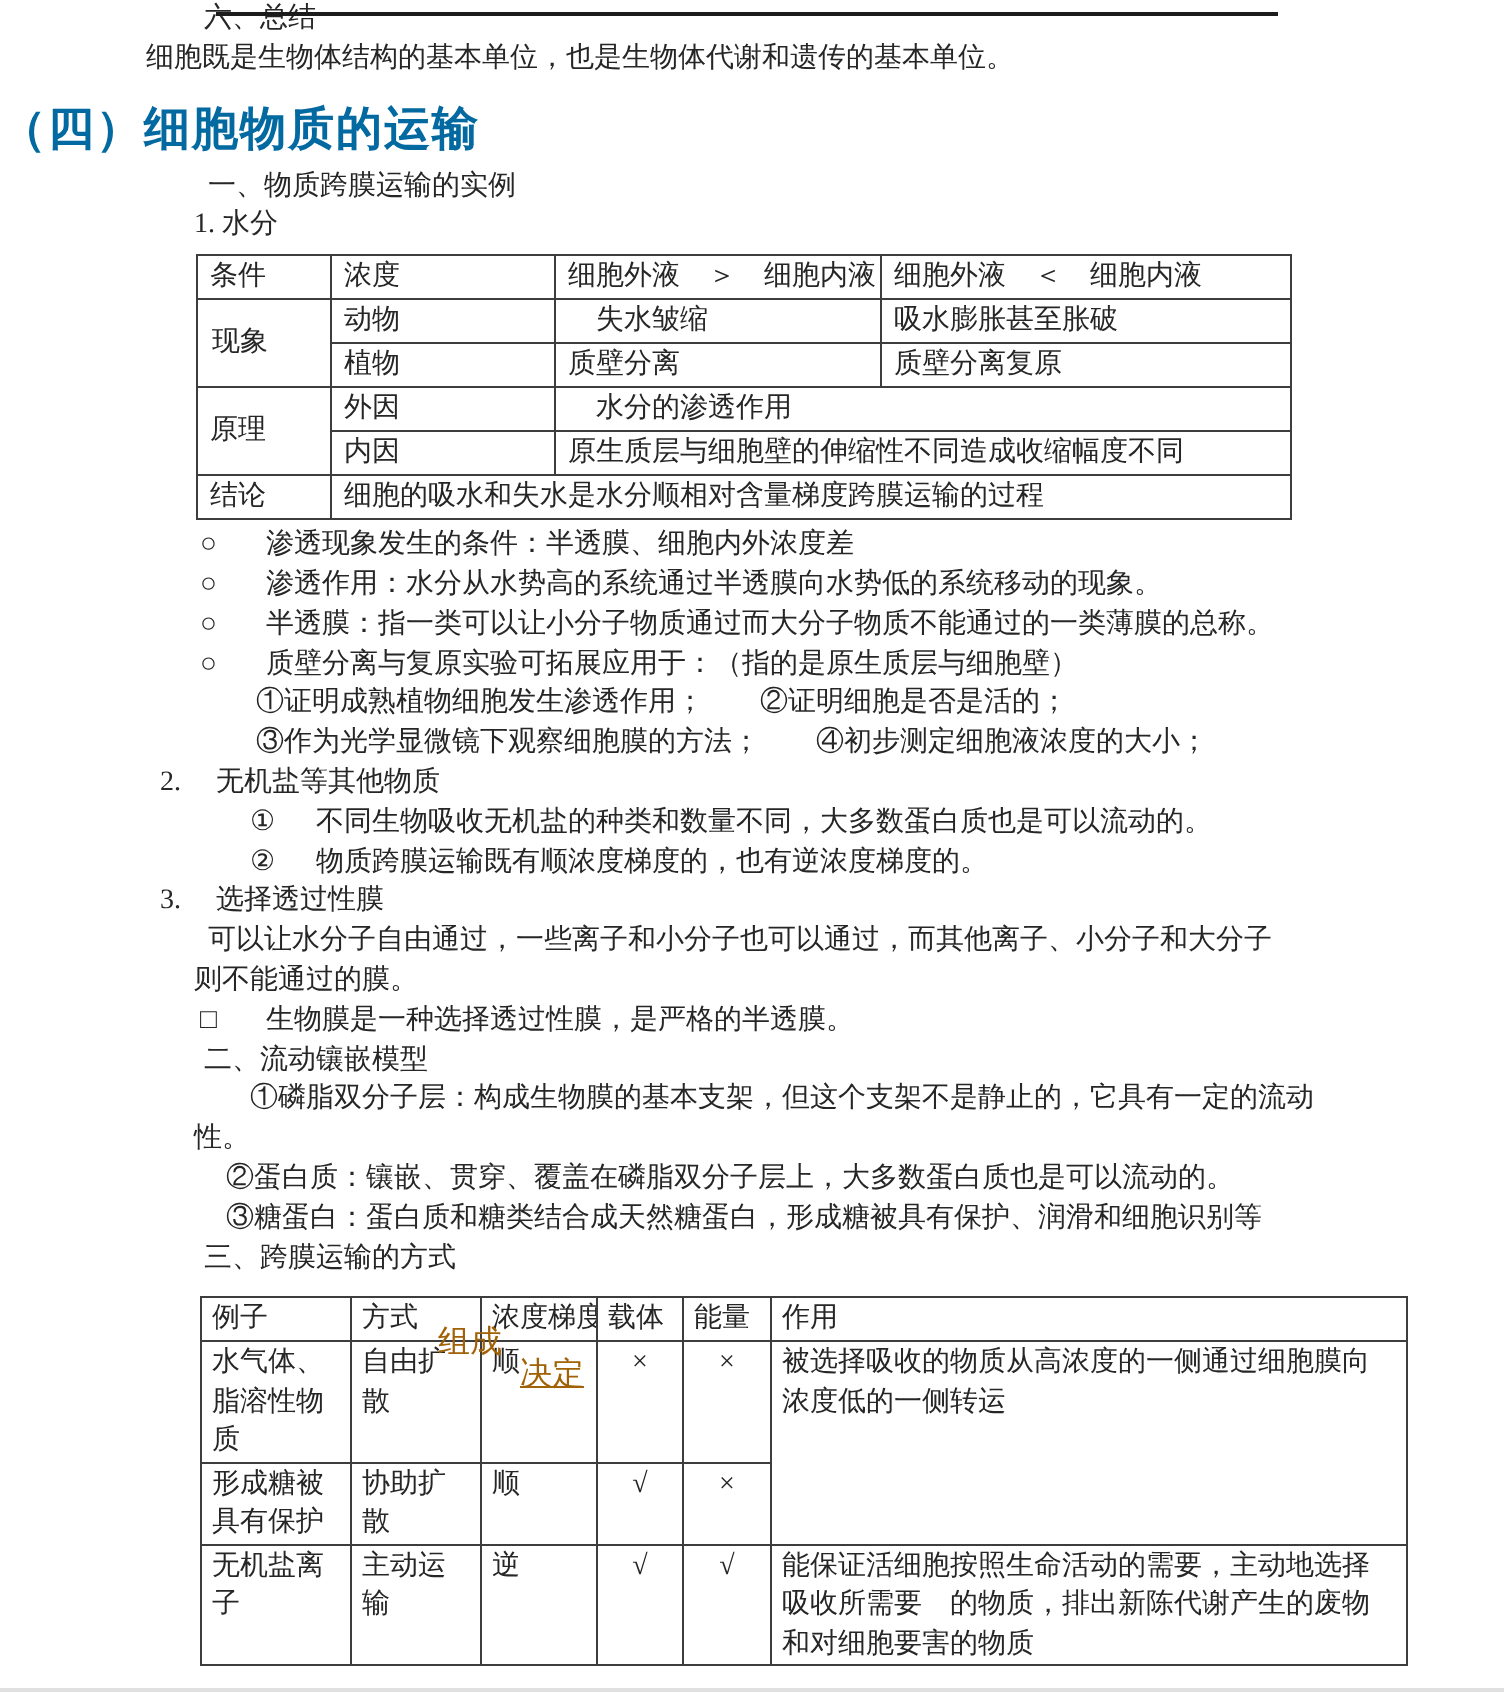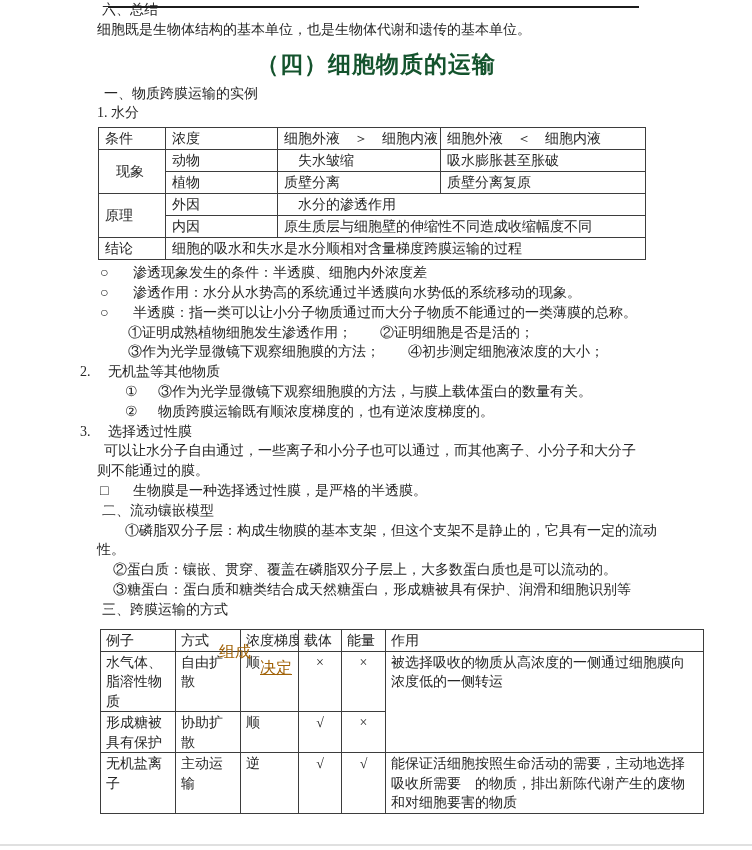"细胞既是生物体结构的基本单位，也是生物体代谢和遗传的基本单位。" .l-body { margin-left: 97px -> 73px }
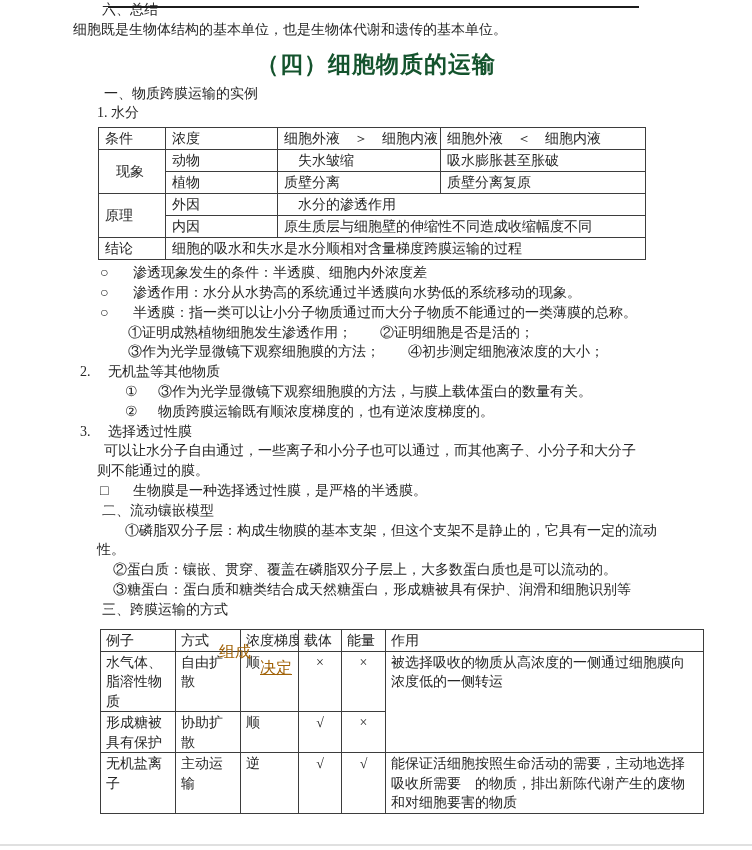"（四）细胞物质的运输" .main-title { color: #14532d -> #0369a1; text-align: center -> none }
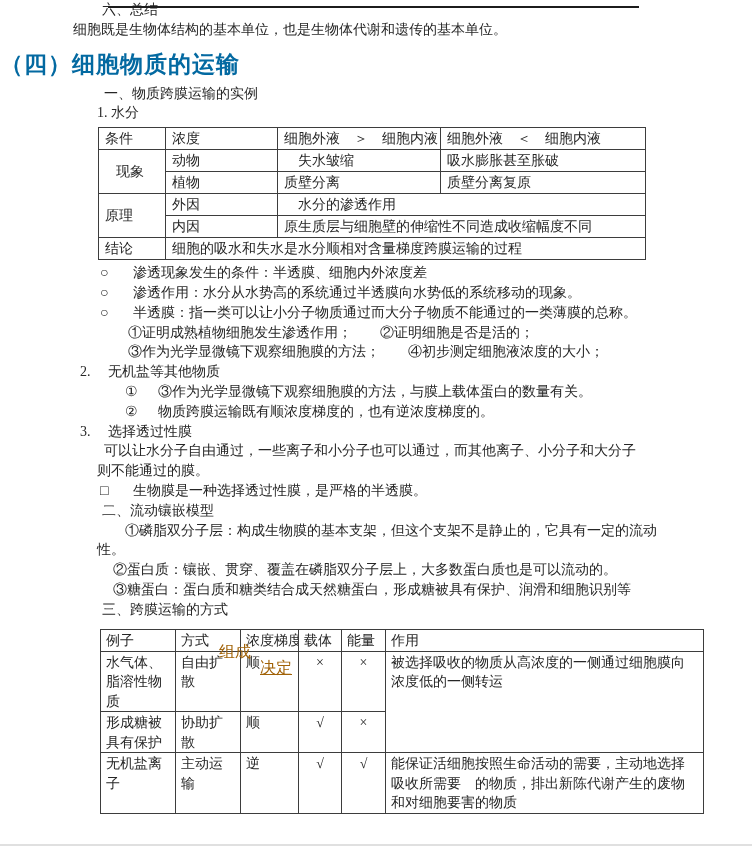"现象" table.t1 td.pad17 { padding-left: 17px -> 7px }
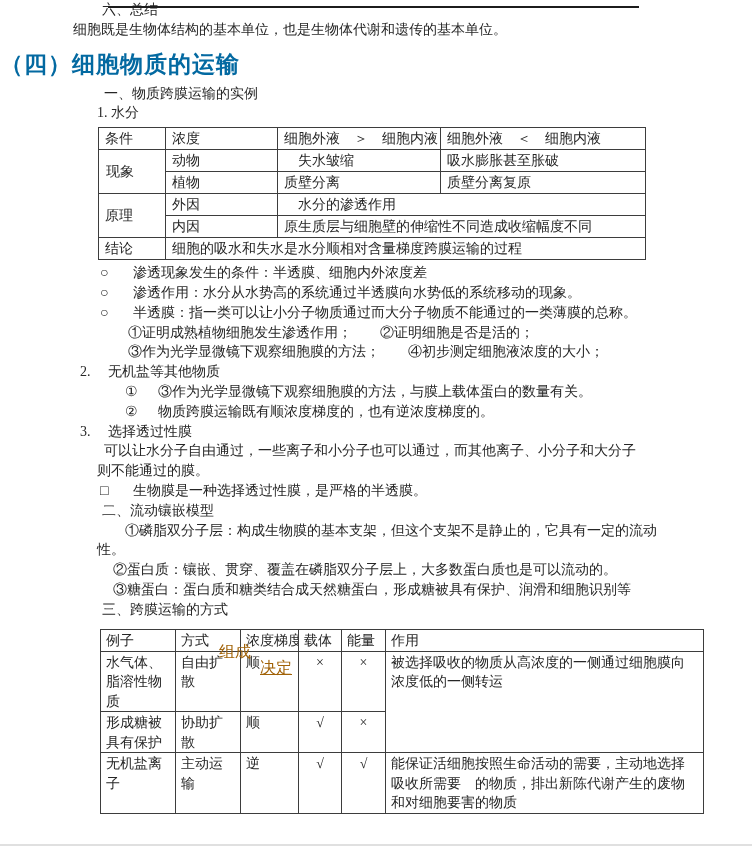"○ 质壁分离与复原实验可拓展应用于：（指的是原生质层与细胞壁）" div.line { html: none -> <div><span>○</span><span>质壁分离与复原实验可拓展应用于：（指的是原生质层与细胞壁）</span></div> }
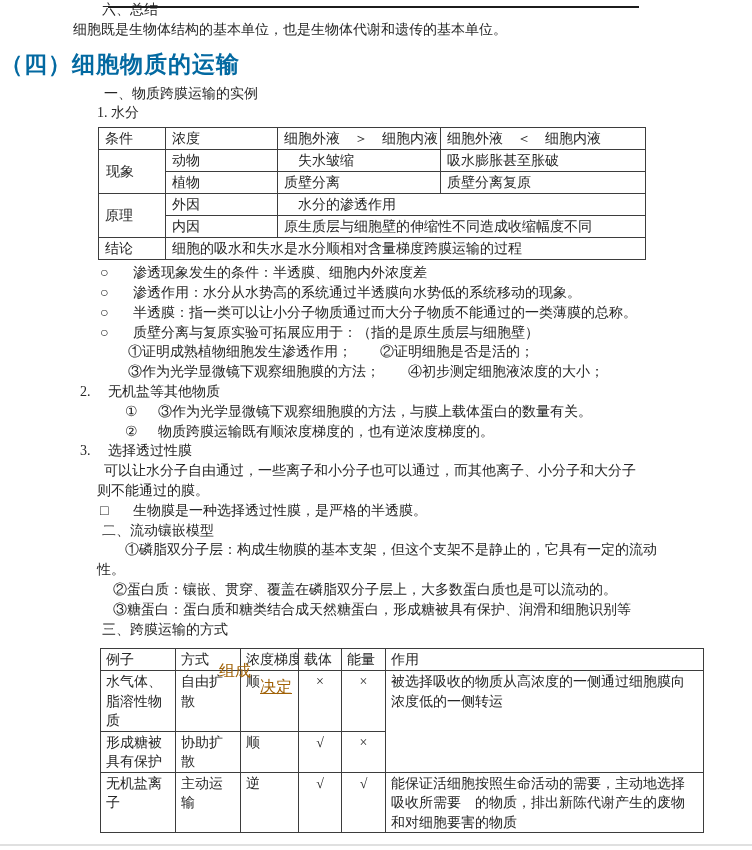"③作为光学显微镜下观察细胞膜的方法，与膜上载体蛋白的数量有关。" span { text: ③作为光学显微镜下观察细胞膜的方法，与膜上载体蛋白的数量有关 -> 不同生物吸收无机盐的种类和数量不同，大多数蛋白质也是可以流动的 }
